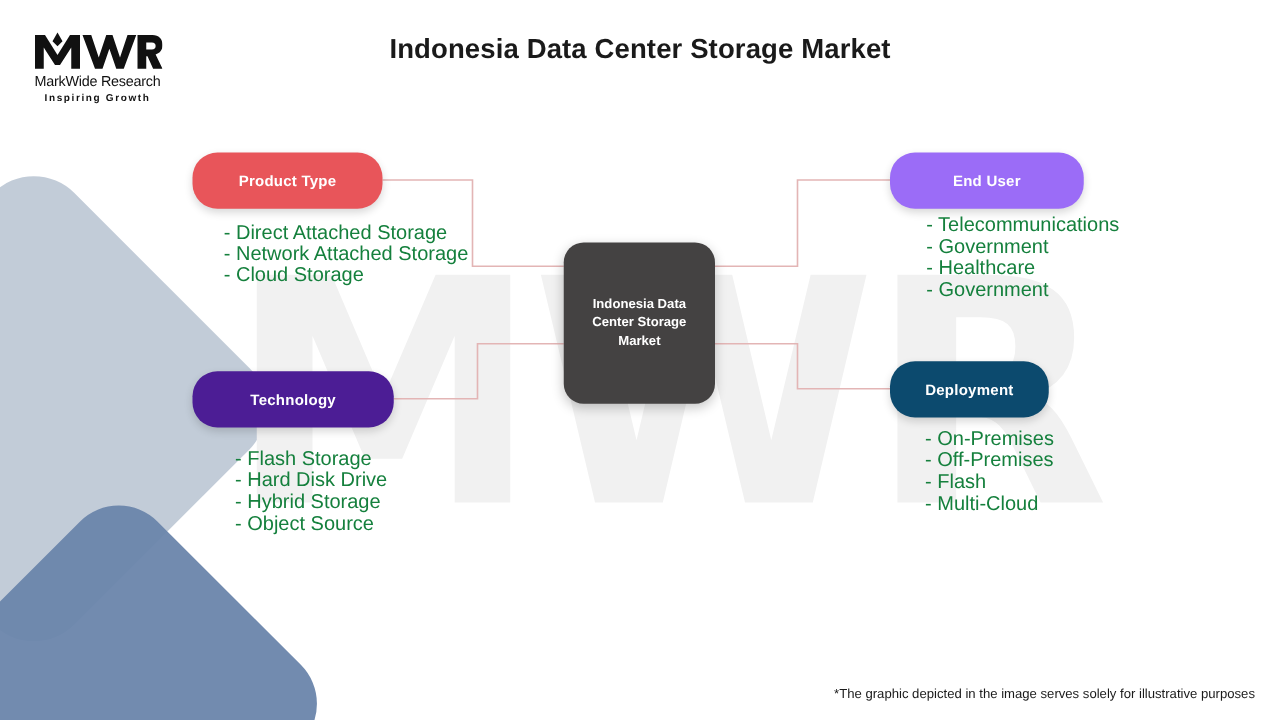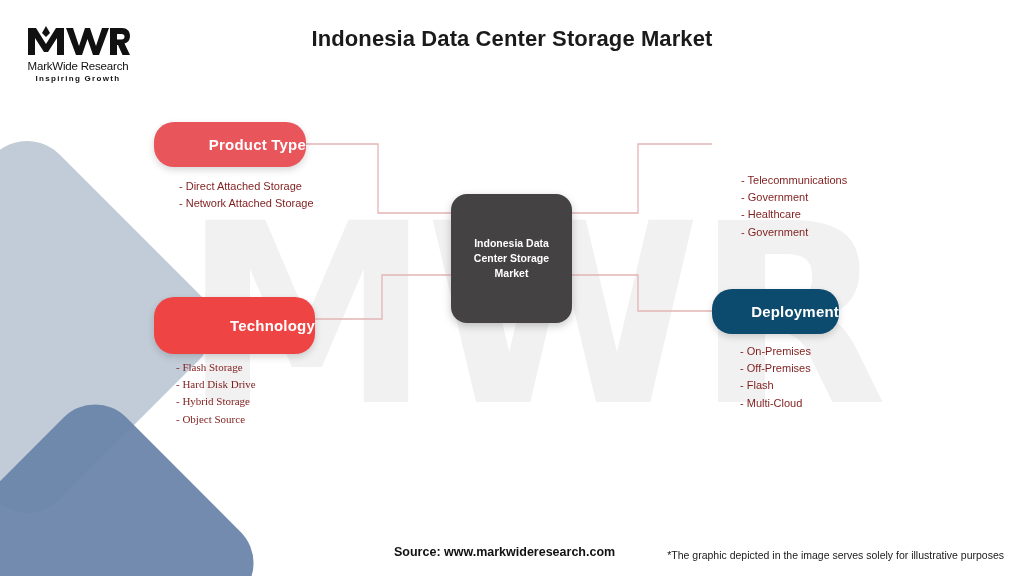"Product Type" .node { font-size: 15px -> 12px; justify-content: flex-end -> center }
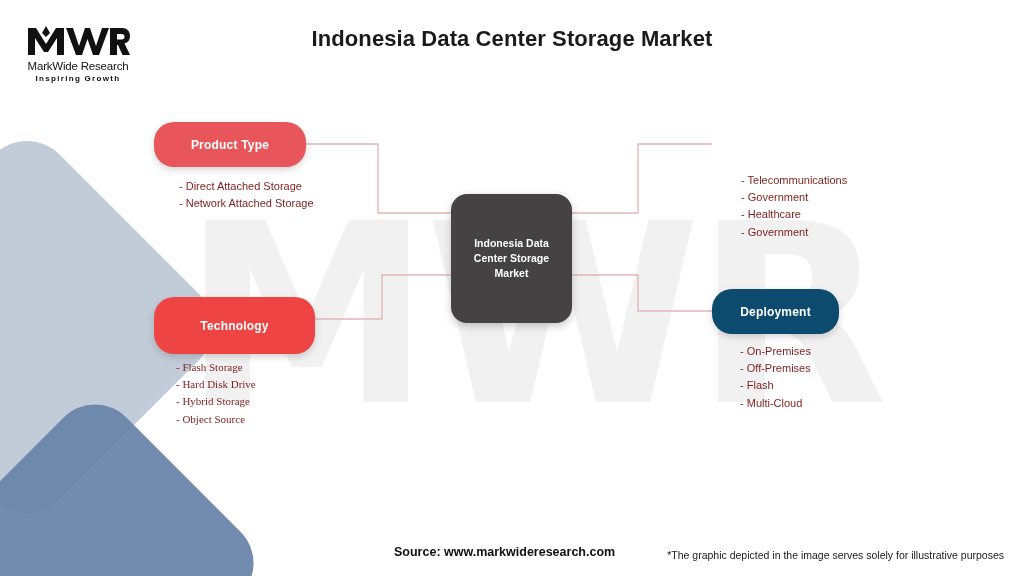"End User" div.node { html: none -> <div> <span>End User</span> </div> }
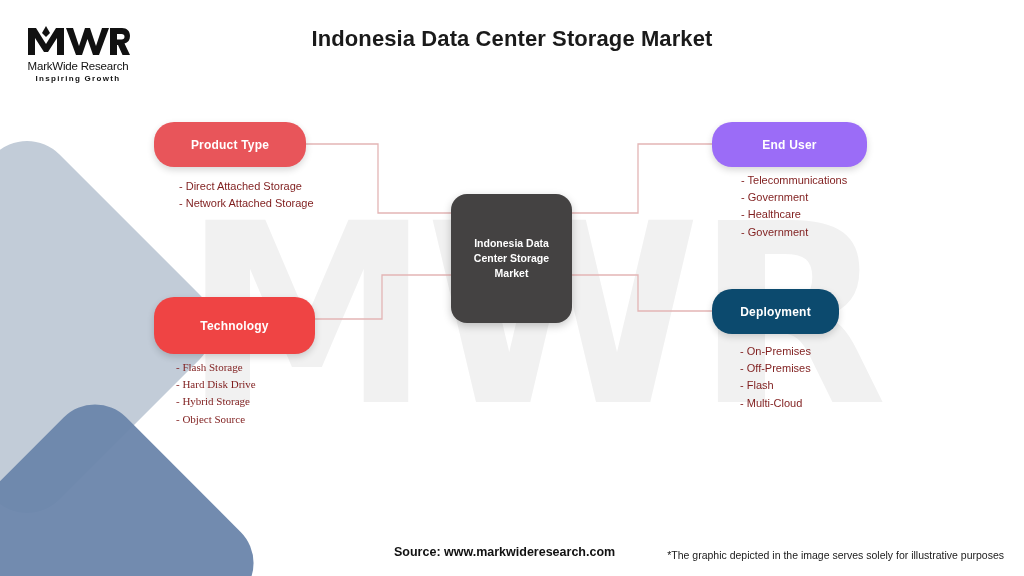"- Direct Attached Storage" .bullets { color: #7f1d1d -> #15803d; font-size: 11px -> 16px }
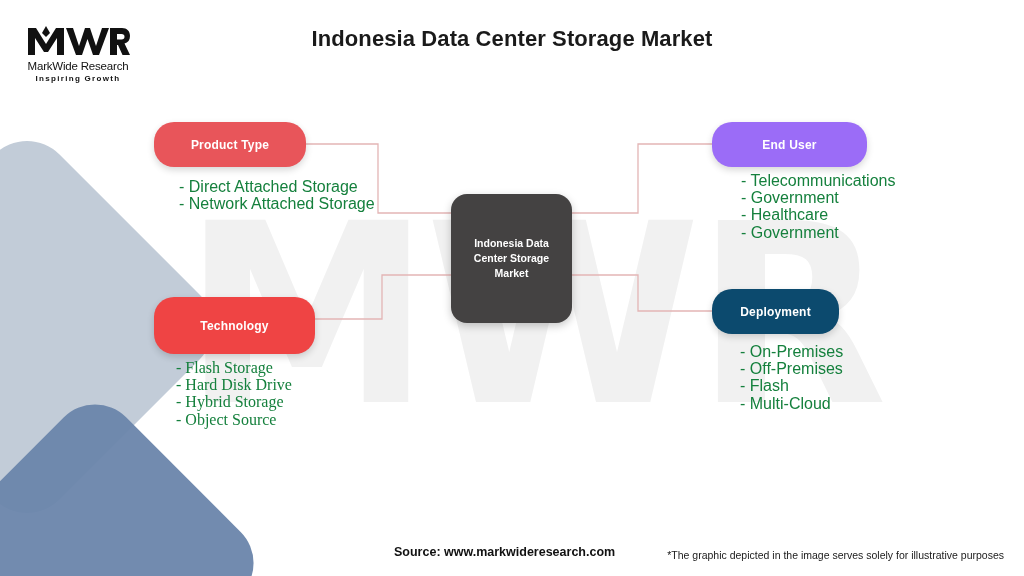"- Cloud Storage" span.bullet-item { html: none -> <span>- Cloud Storage</span> }
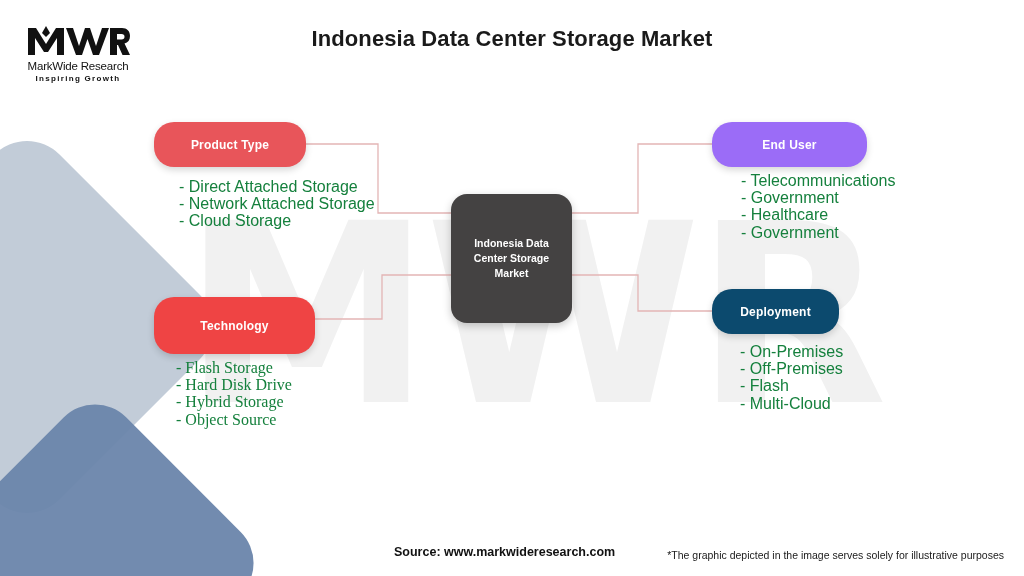"Technology" .node-technology { background: #ef4444 -> #4c1d95; height: 57px -> 45px }
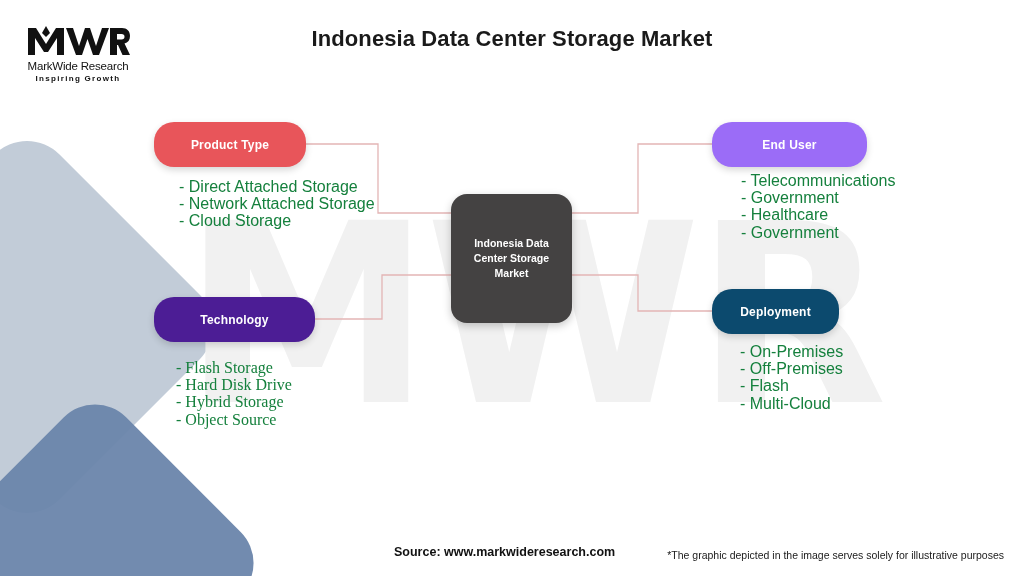"- Flash Storage" .bullets-technology { font-family: Liberation Serif, serif -> none; left: 176px -> 188px }
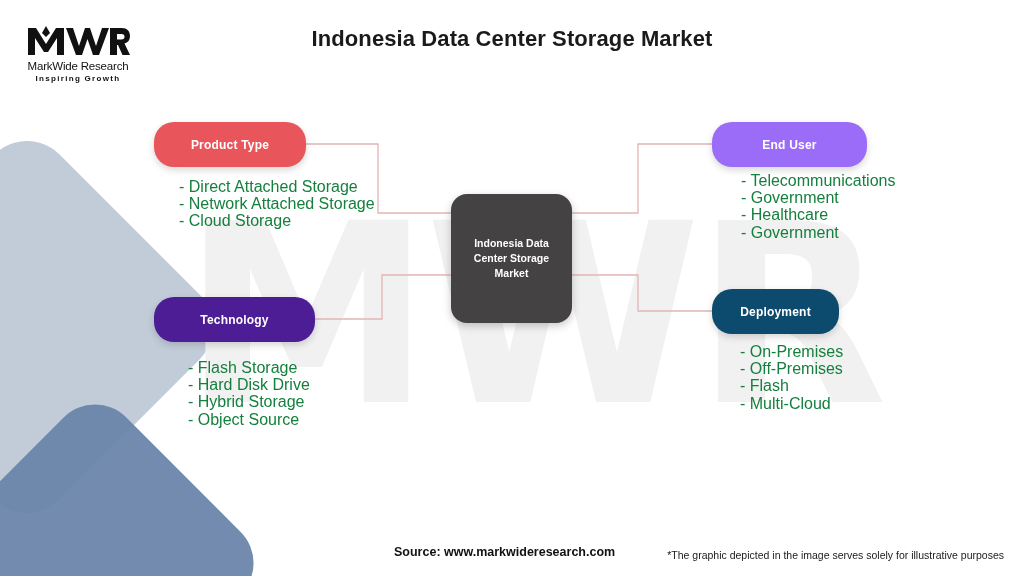"Source: www.markwideresearch.com" div { html: <div>Source: www.markwideresearch.com</div> -> none }
